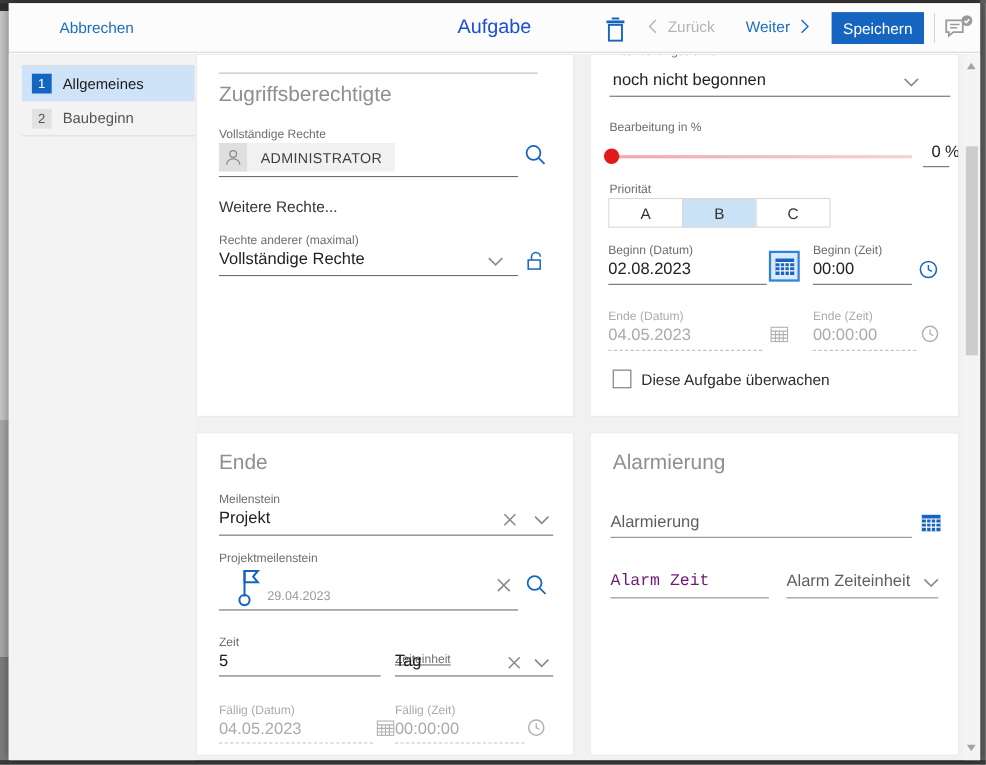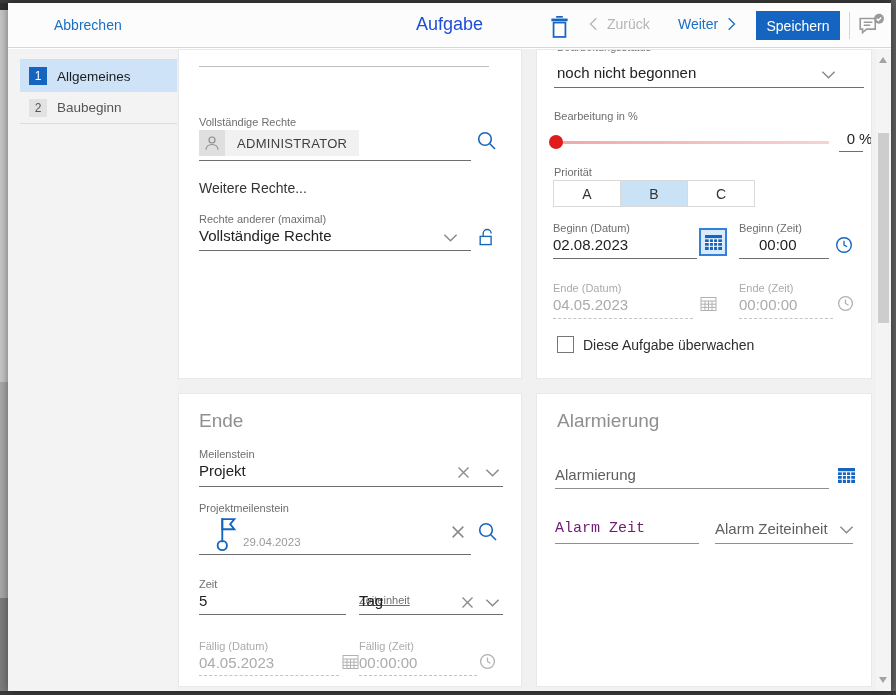"Zugriffsberechtigte" div.ctitle { html: none -> <div>Zugriffsberechtigte</div> }
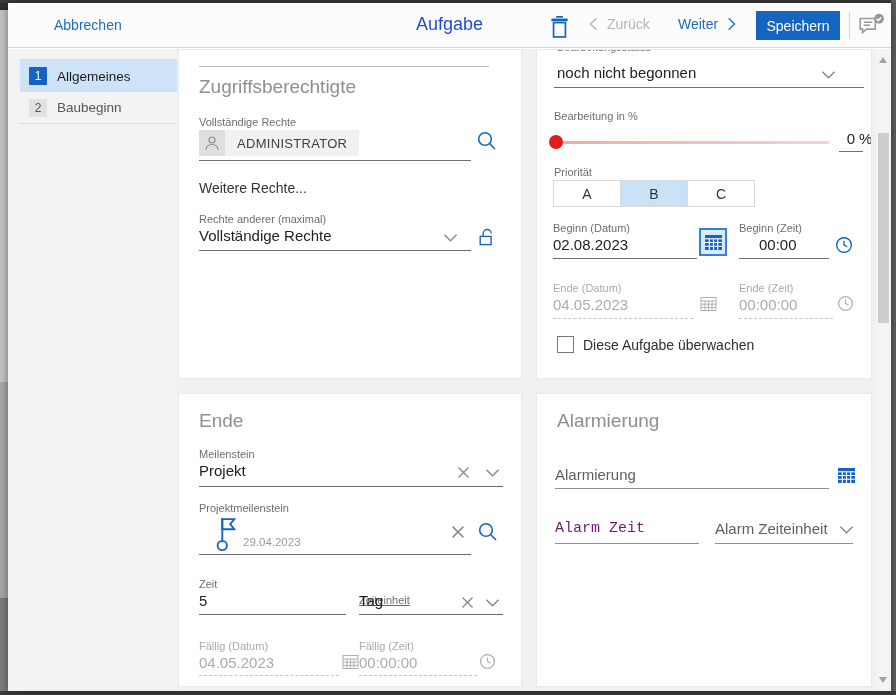"00:00" div.val { margin-left: 20px -> none }
